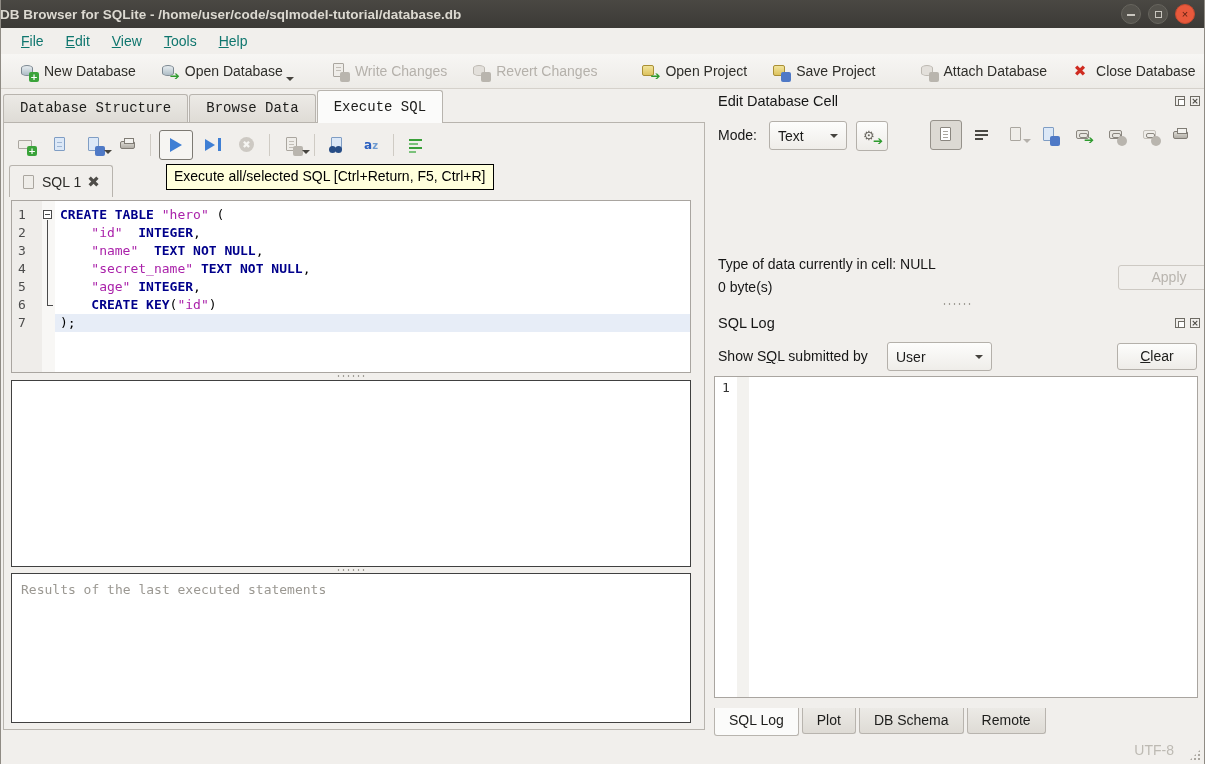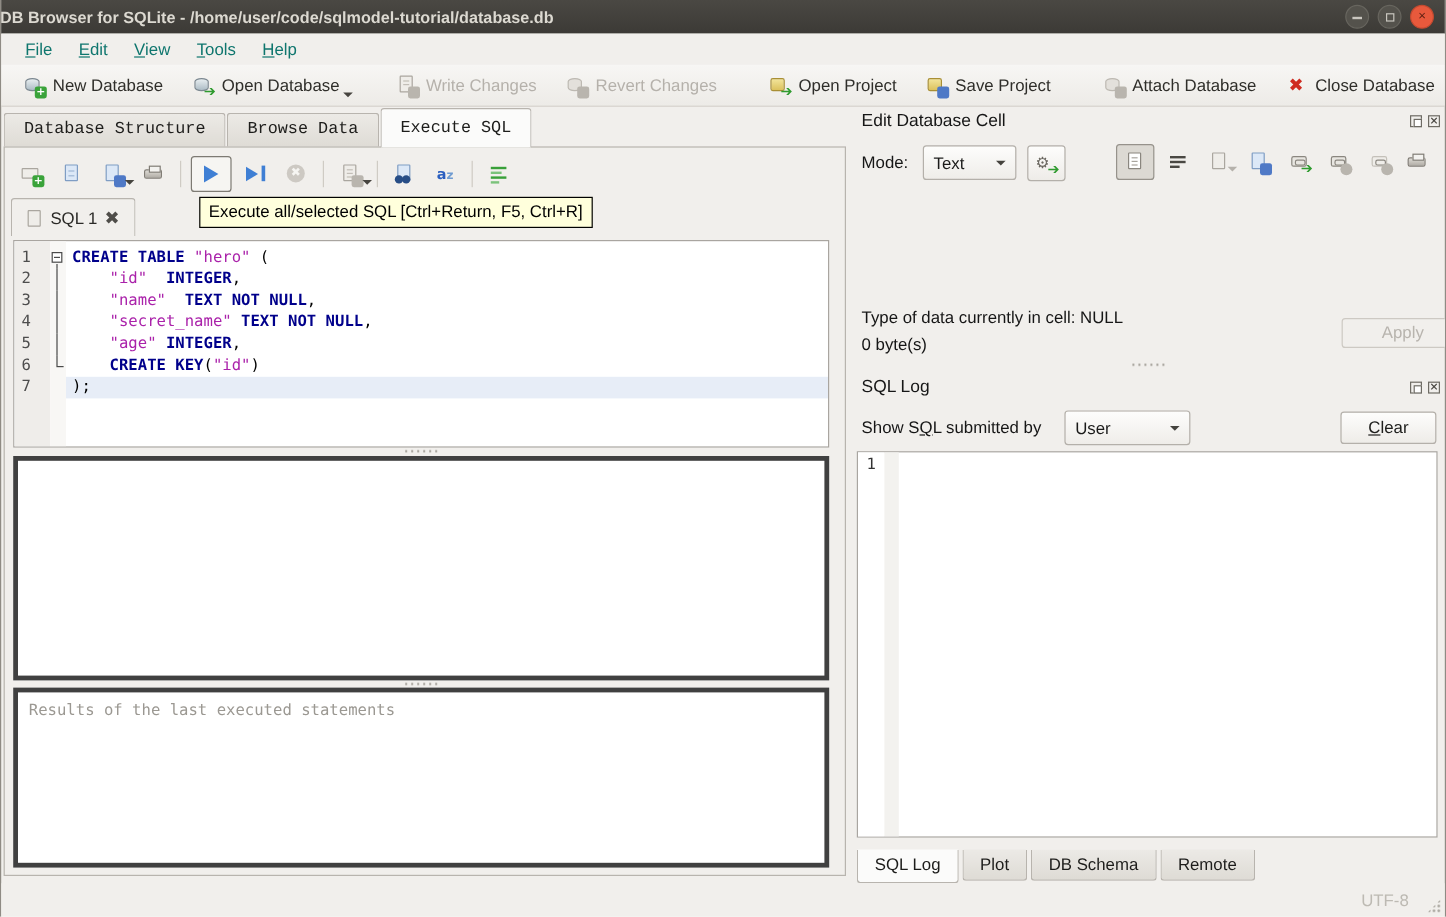"Results of the last executed" .panel-box { border: 4px solid #404040 -> 1px solid #404040 }
